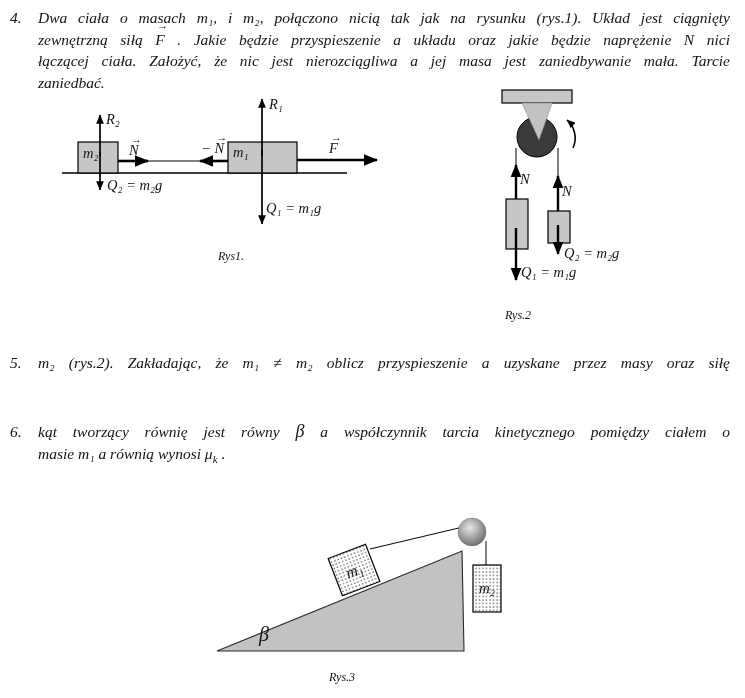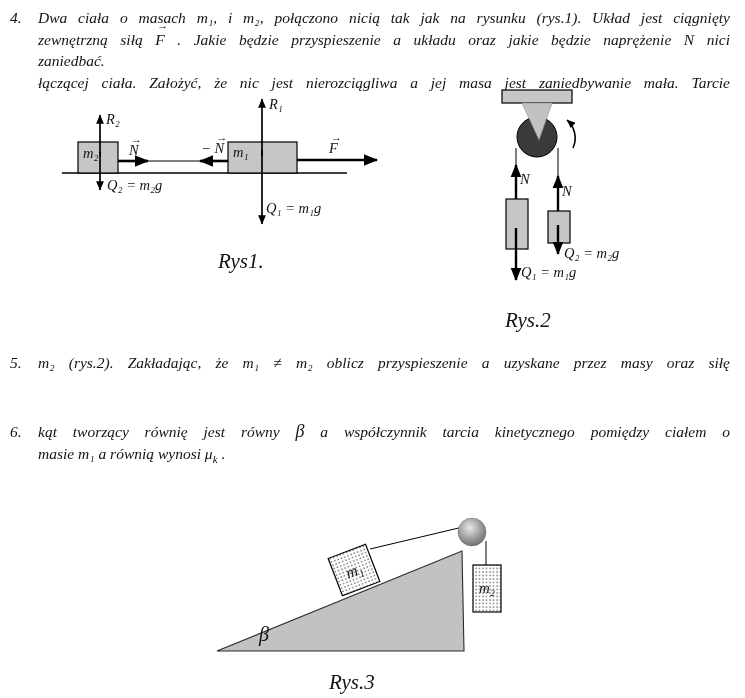"zaniedbać." div.pline { order: before "łączącej ciała. Założyć, że nic" -> after "łączącej ciała. Założyć, że nic" }
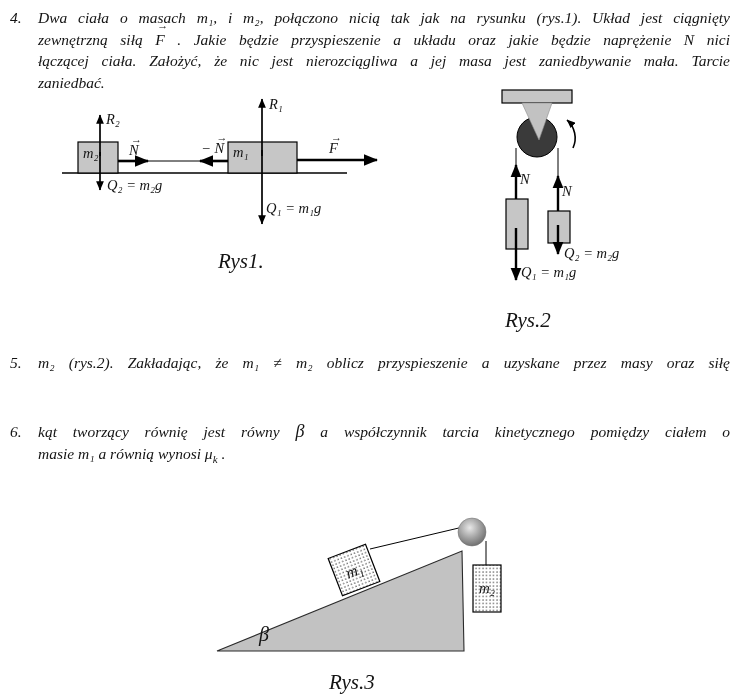"Rys1." .cap { font-size: 21px -> 12px }
